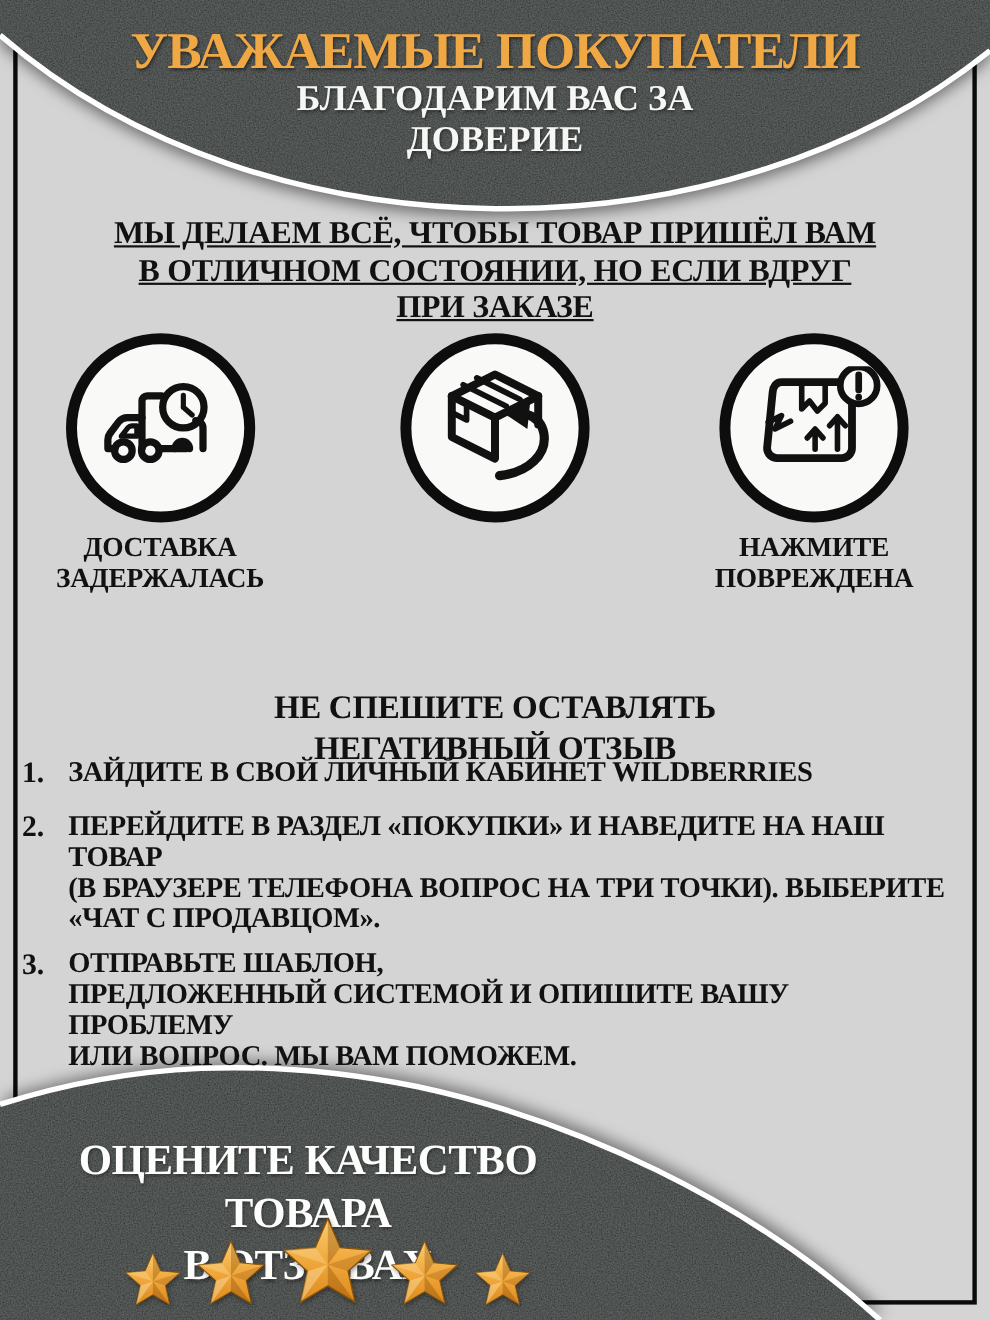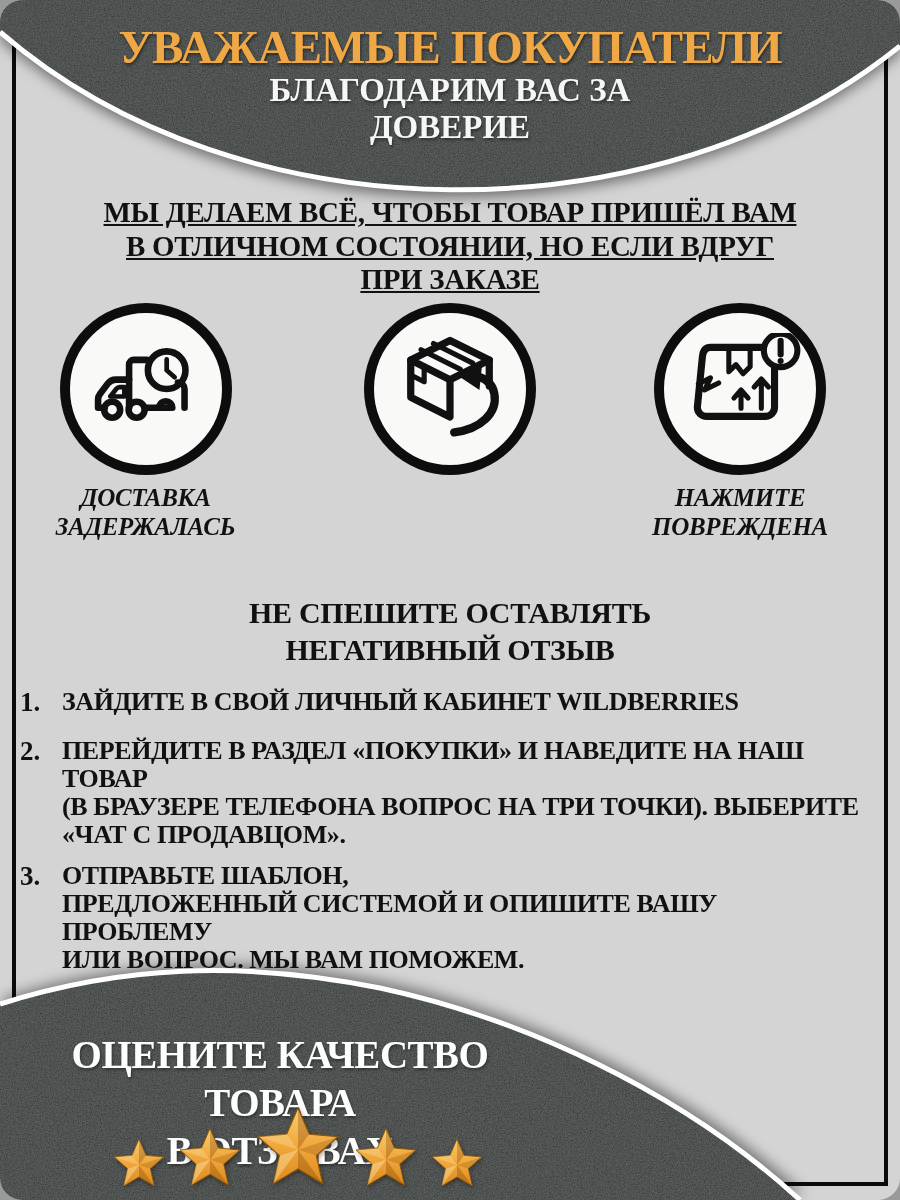"УВАЖАЕМЫЕ ПОКУПАТЕЛИ" .canvas { border-radius: 22px -> none }
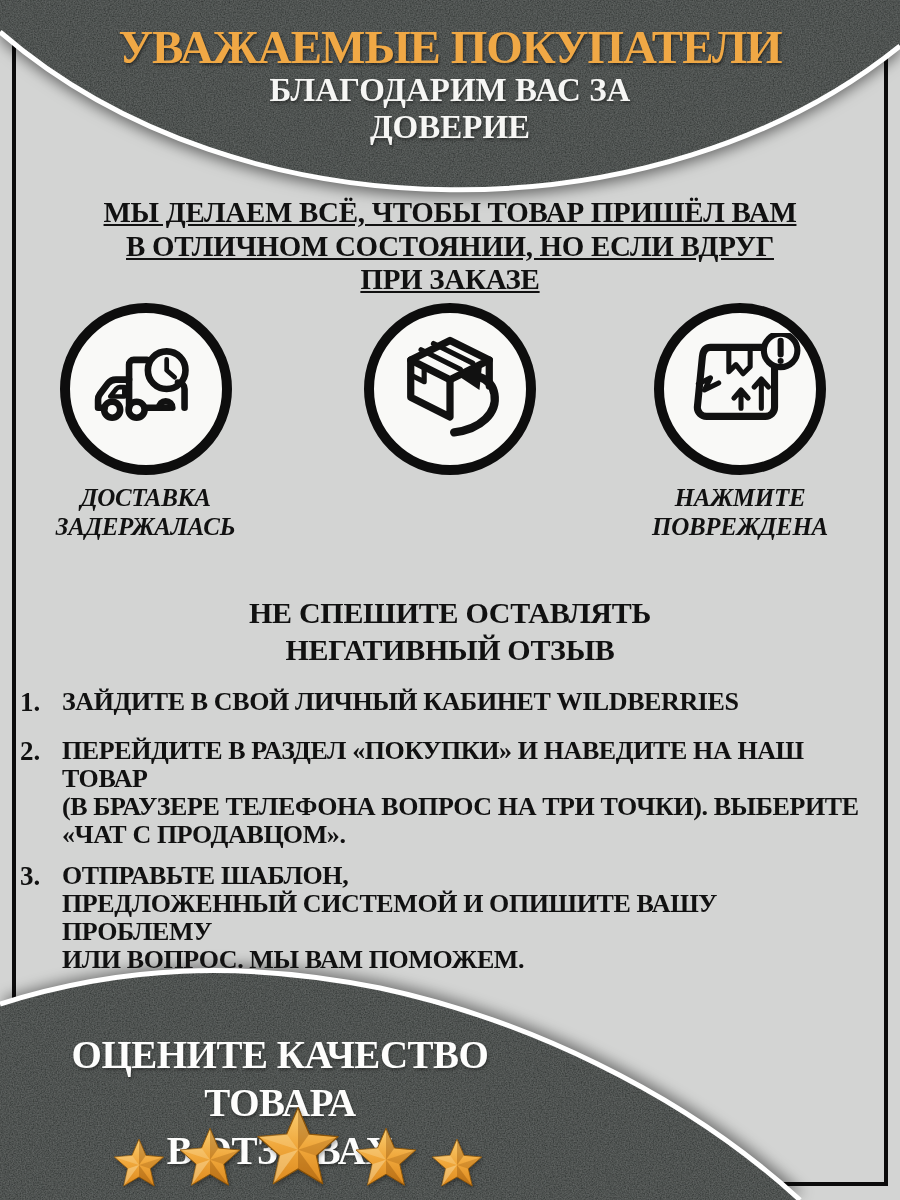"ДОСТАВКА" .issue-label { font-style: italic -> none }
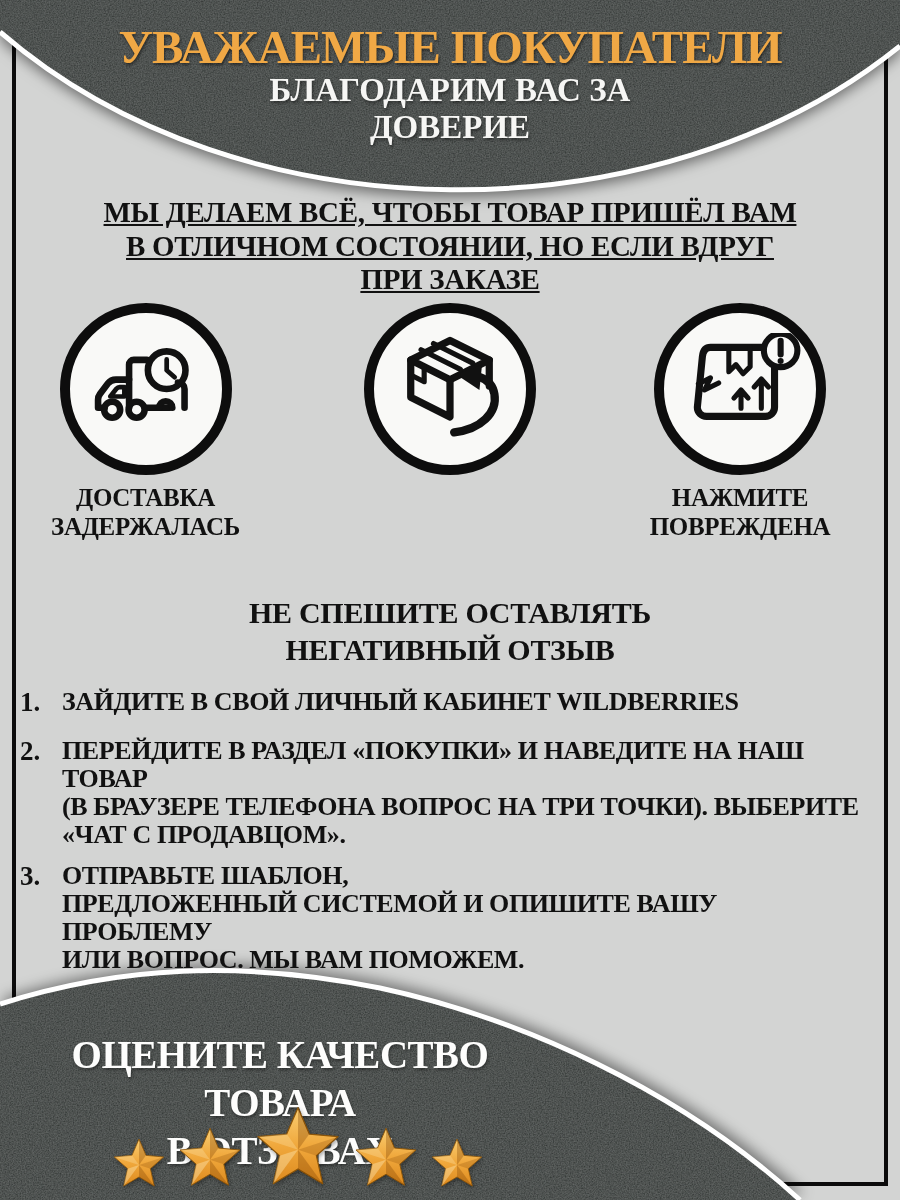"НЕ СПЕШИТЕ ОСТАВЛЯТЬ" .warning { top: 594px -> 625px }
